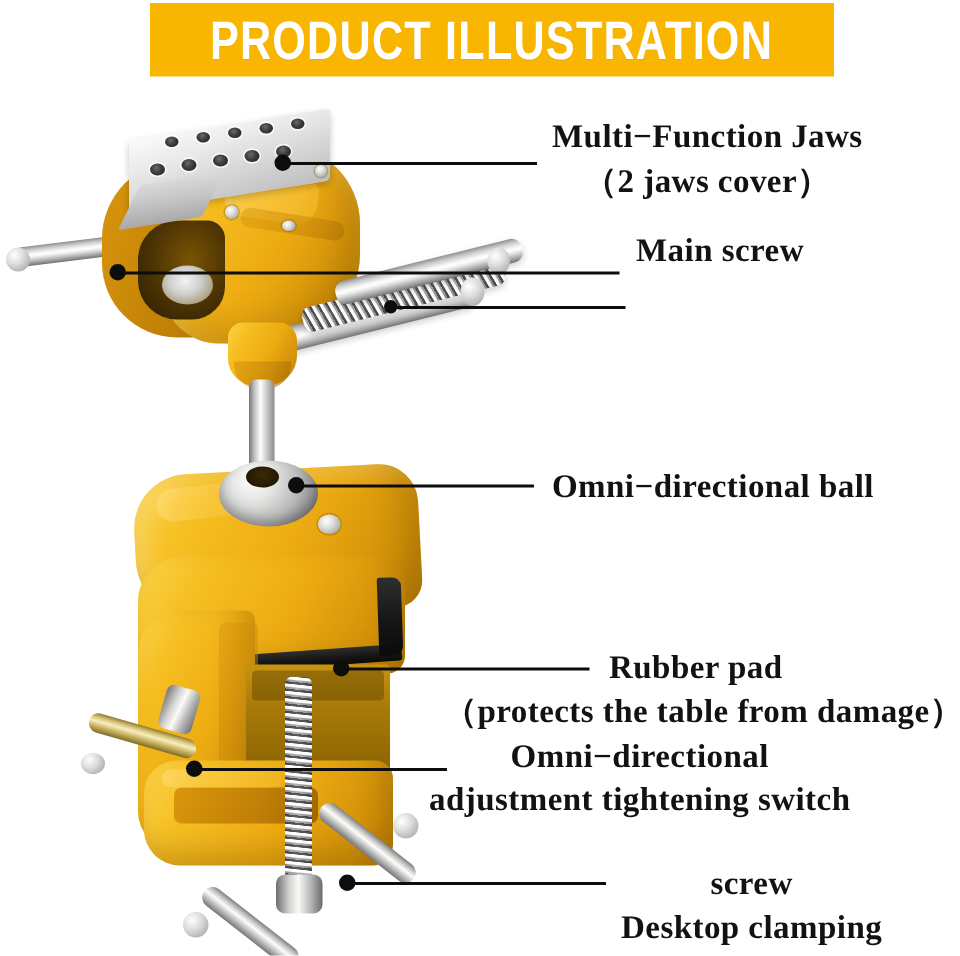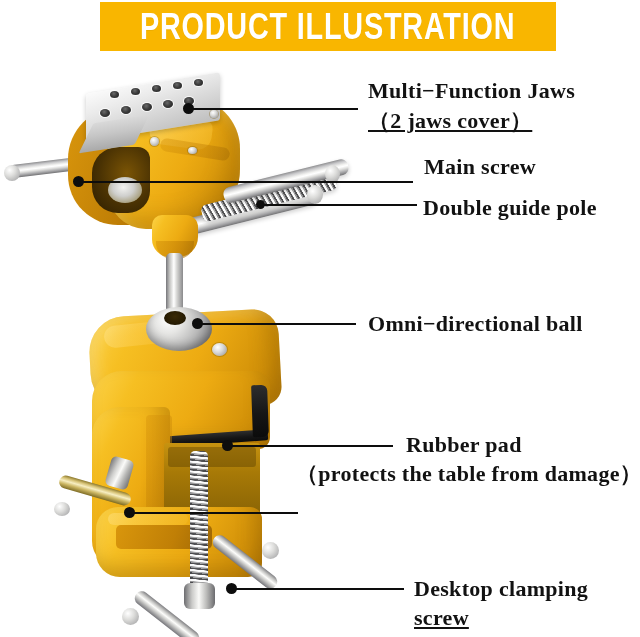"（2 jaws cover）" .c { text-align: left -> center; text-decoration: underline -> none }
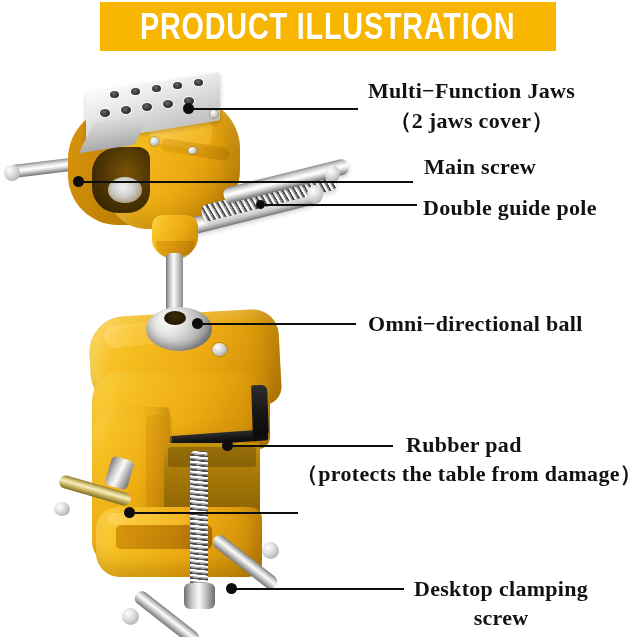"Double guide pole" div.label { html: <div> <span>Double guide pole</span> </div> -> none }
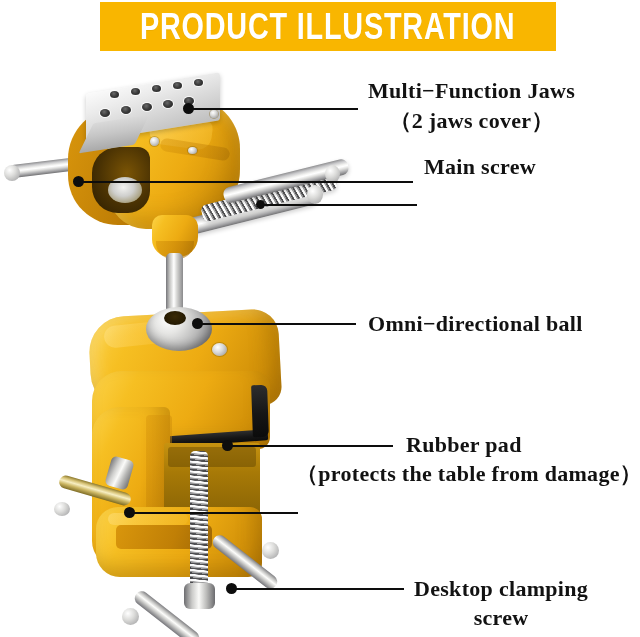"Omni−directional" div.label { html: none -> <div> <span>Omni−directional</span> <span>adjustment tightening switch</span> </div> }
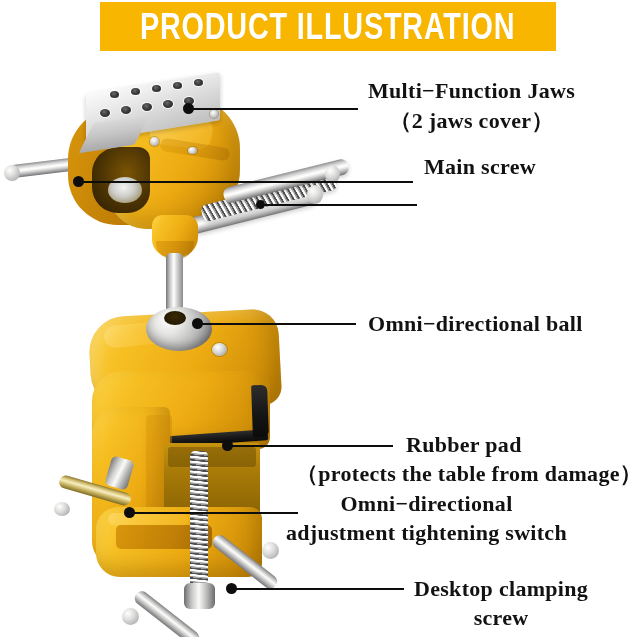"Desktop clamping" span.lbl-line { order: before "screw" -> after "screw" }
